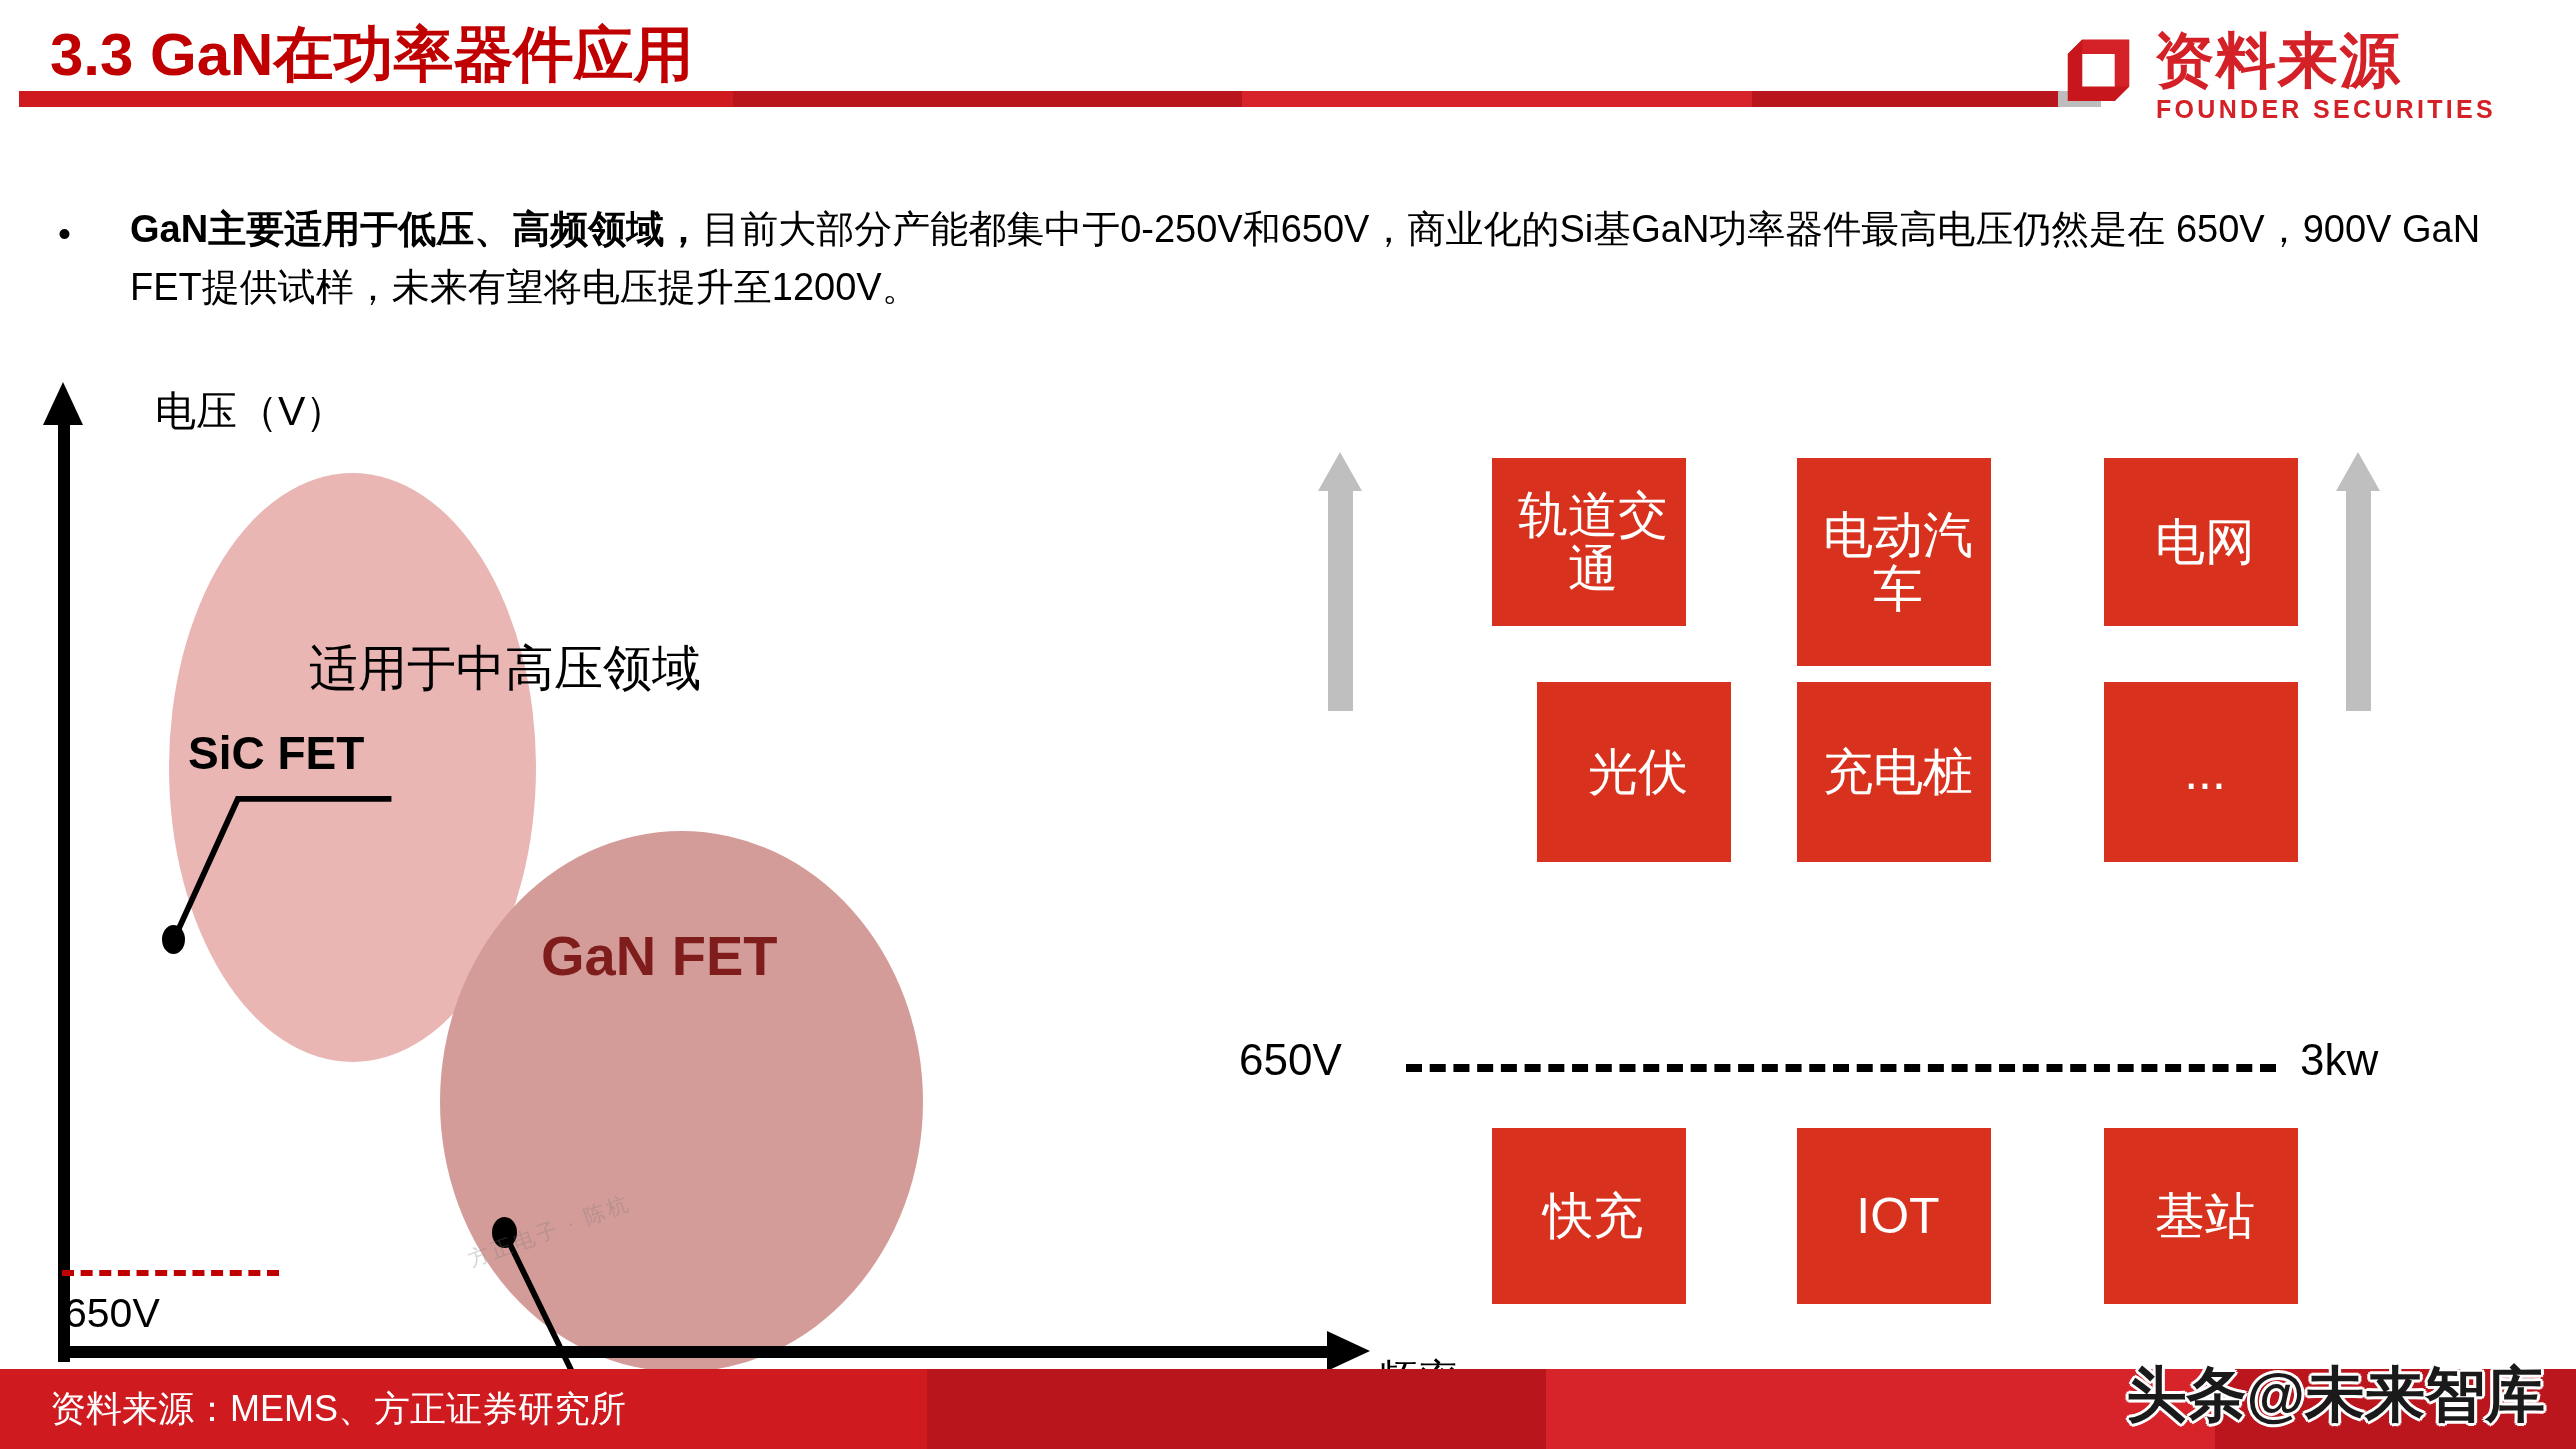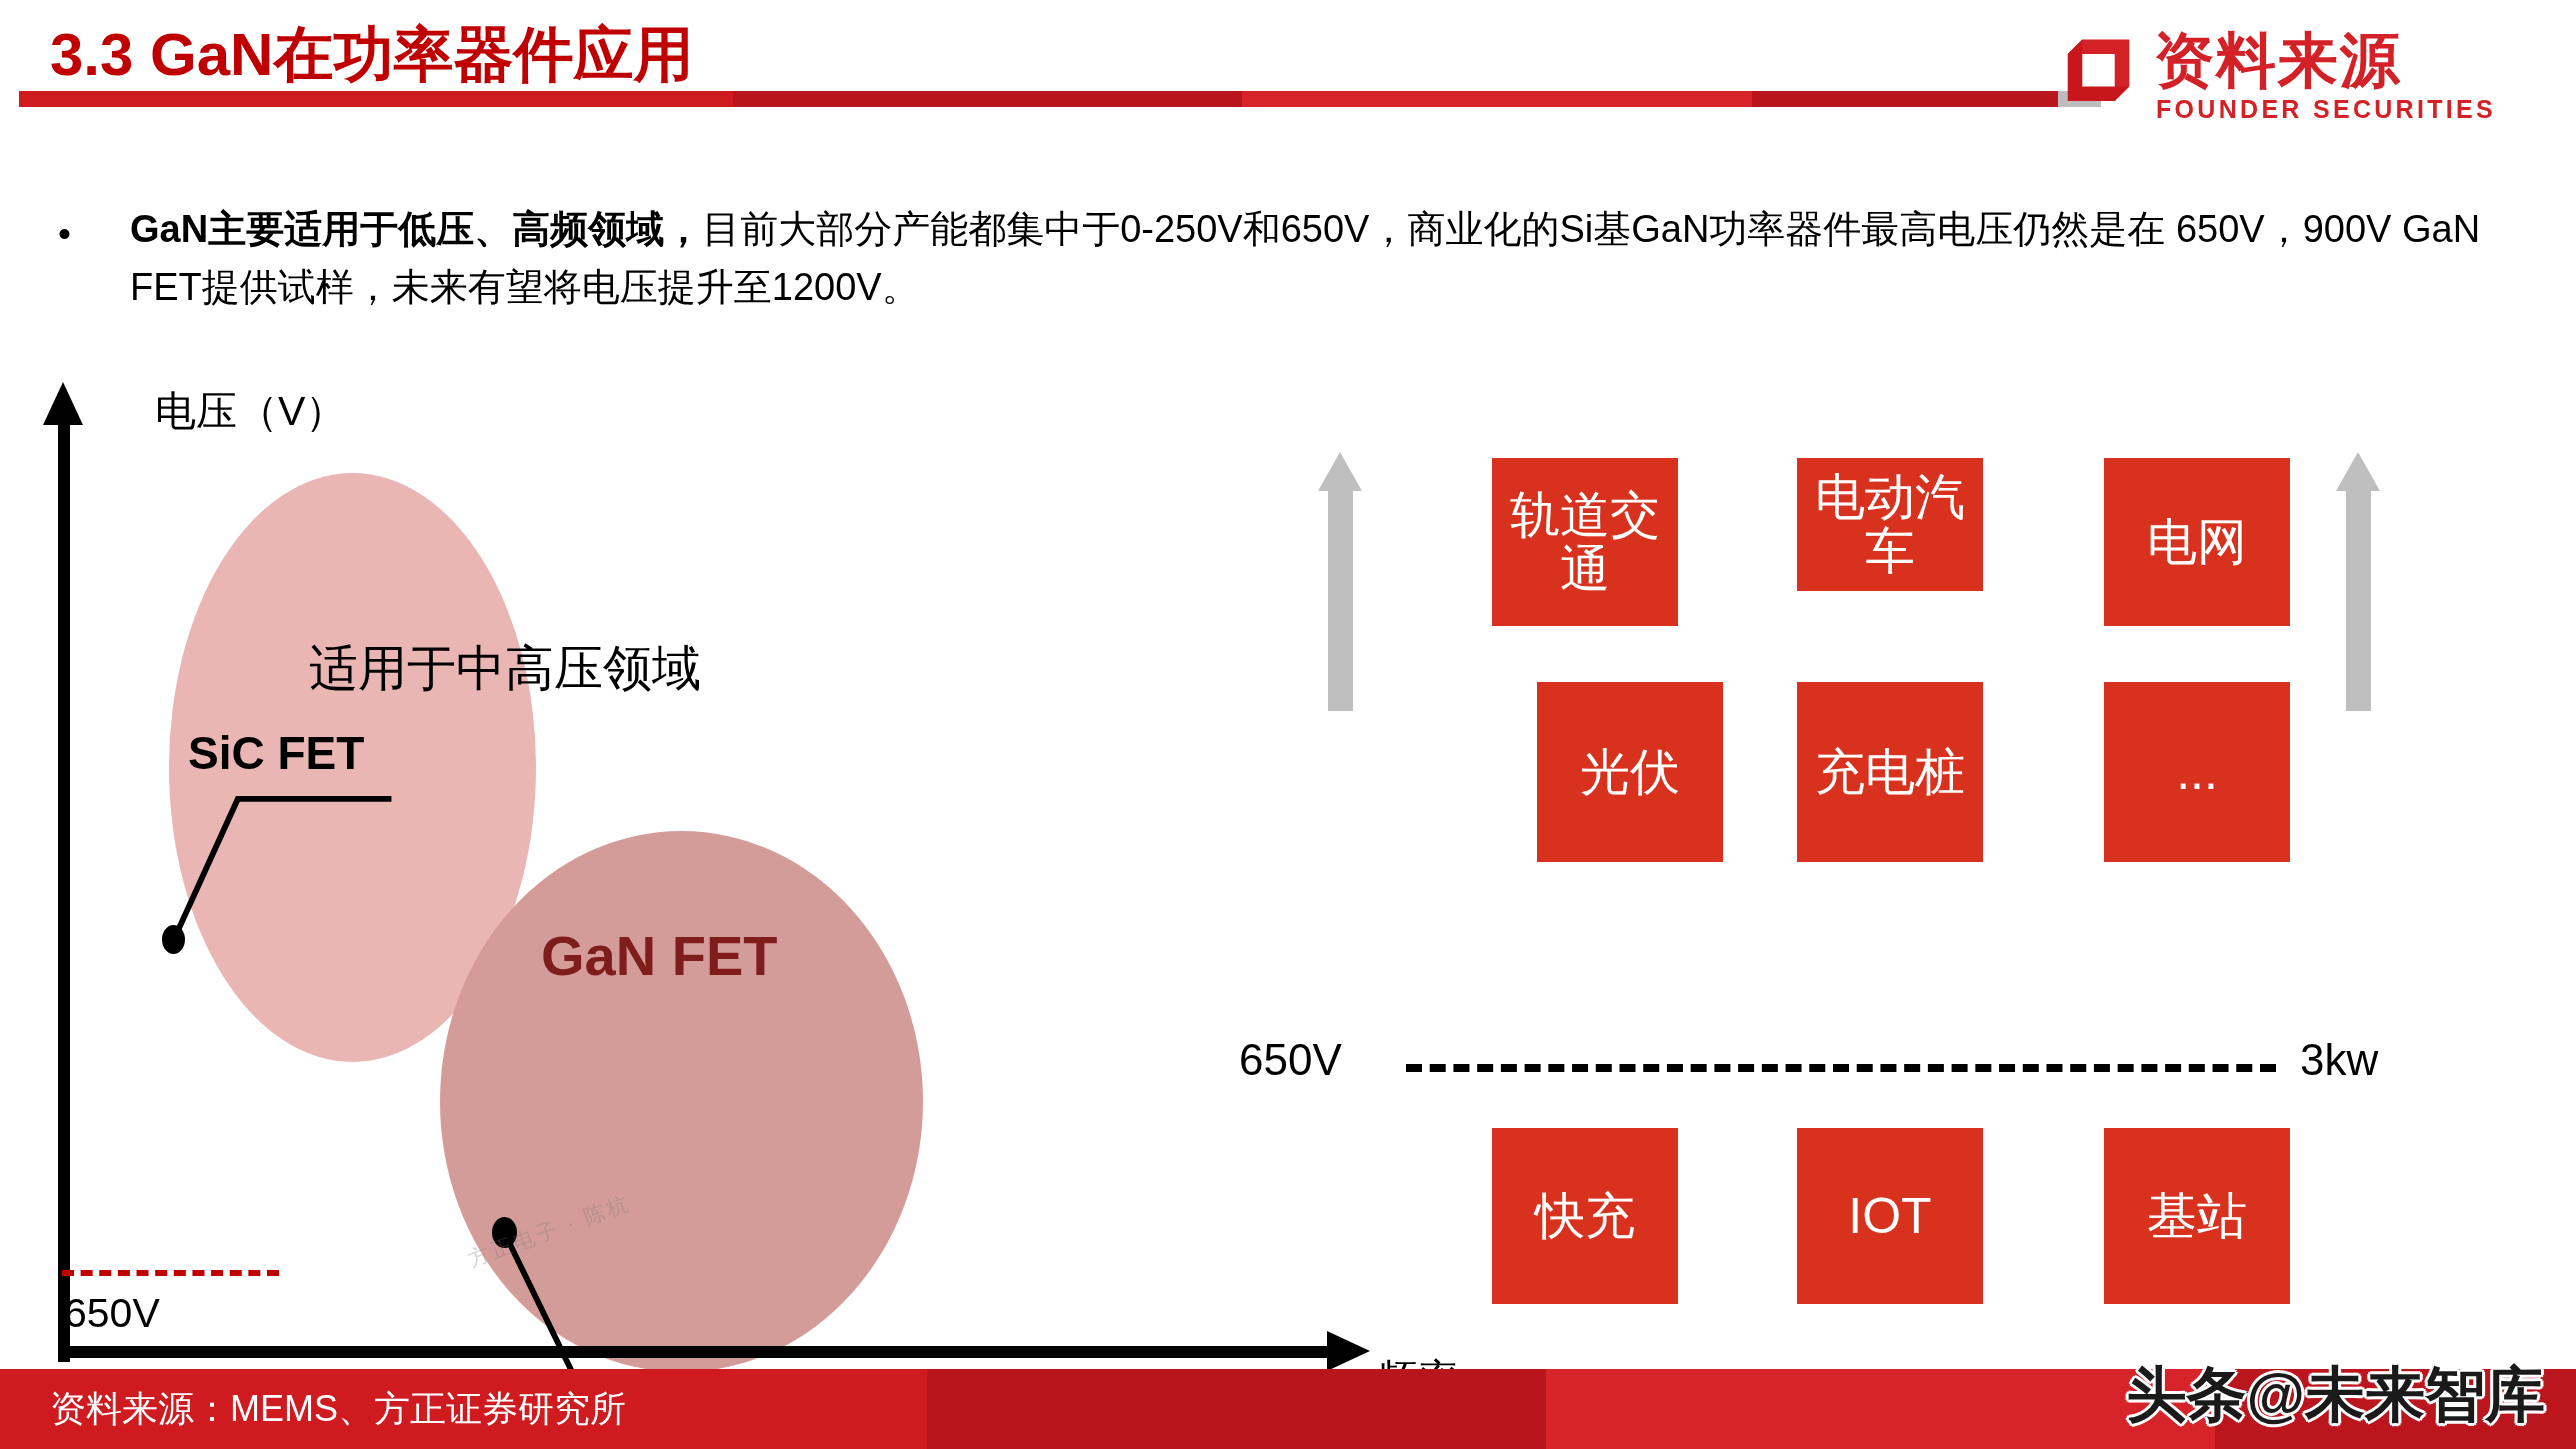"轨道交通" .cell { padding-left: none -> 8px }
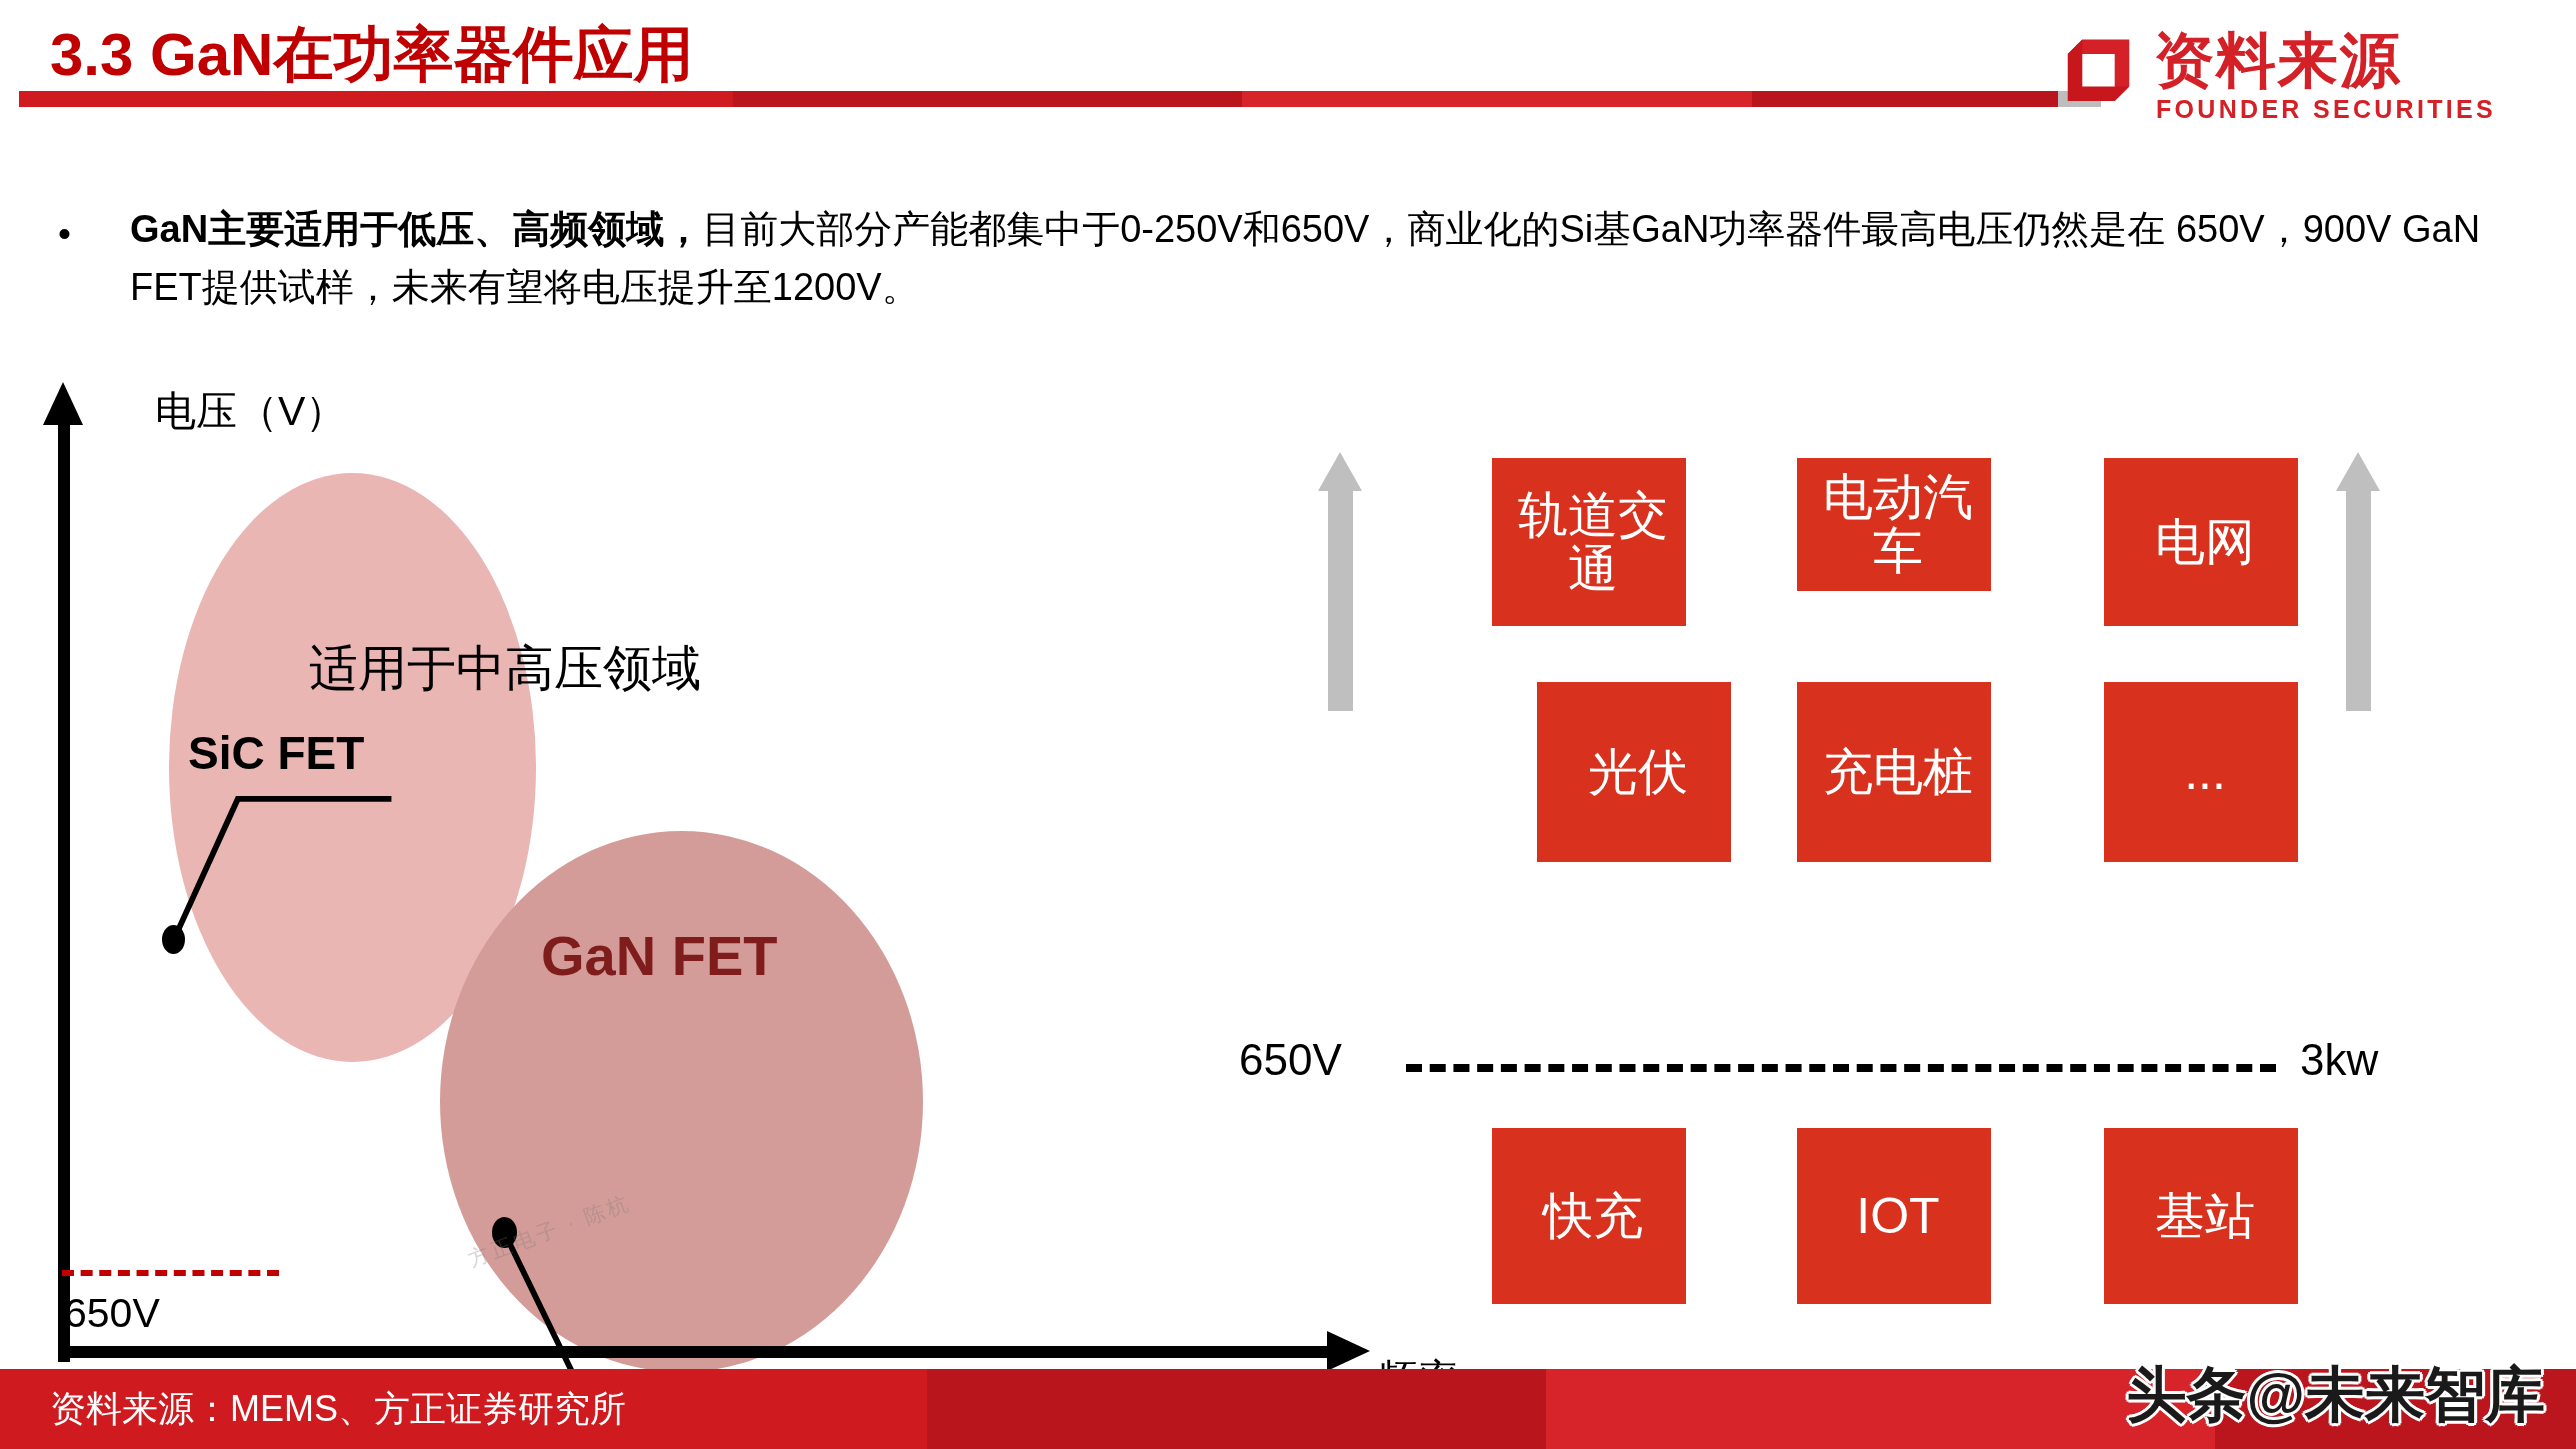"电动汽车" div.cell { height: 133px -> 208px }
